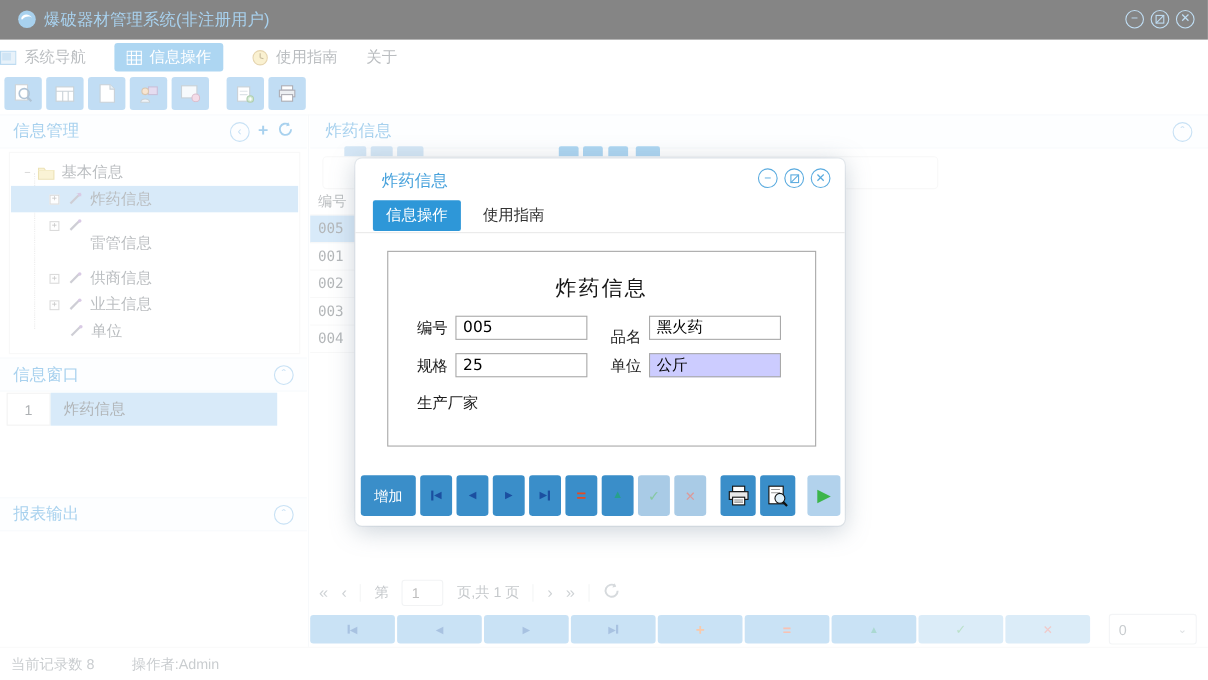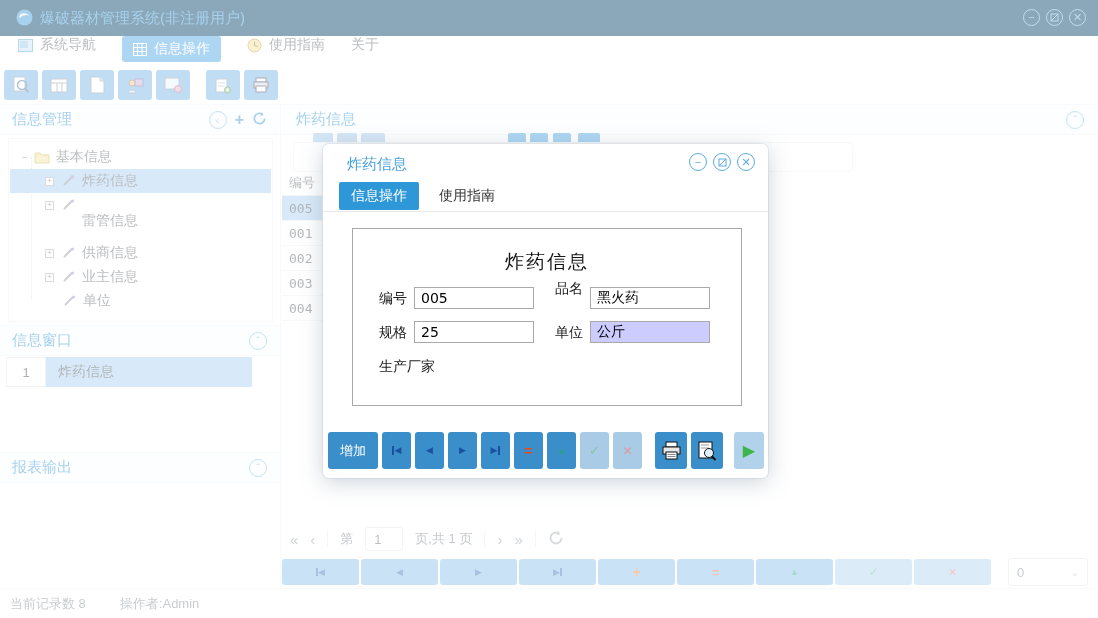"爆破器材管理系统(非注册用户)" .titlebar { background: #0c4a6e -> #000000 }
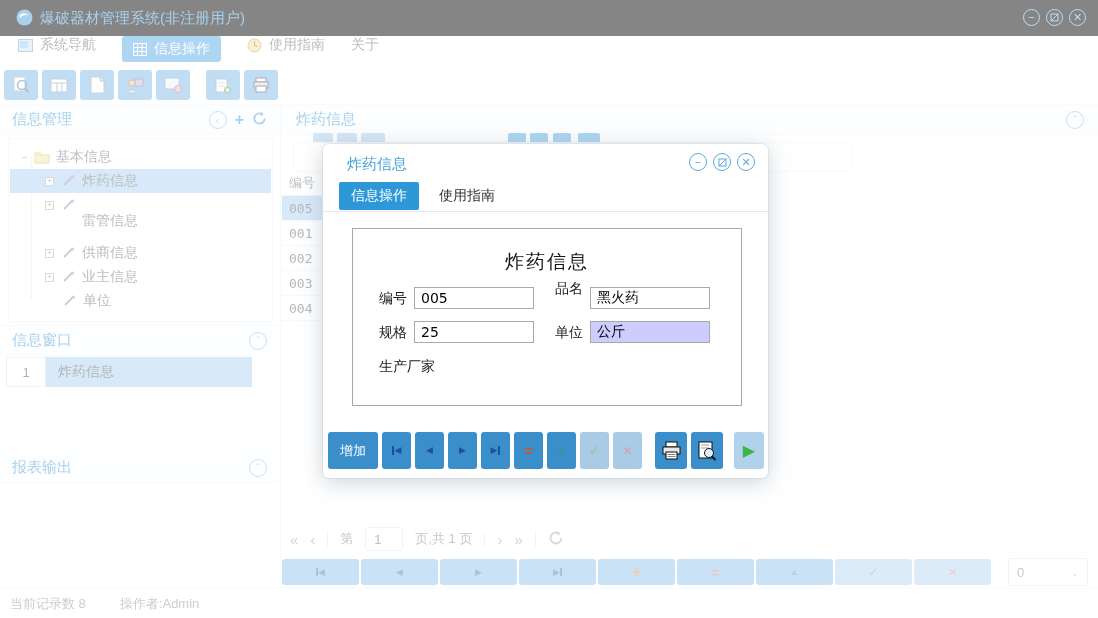"系统导航" .menubar { align-items: flex-start -> center; padding-left: 18px -> none }
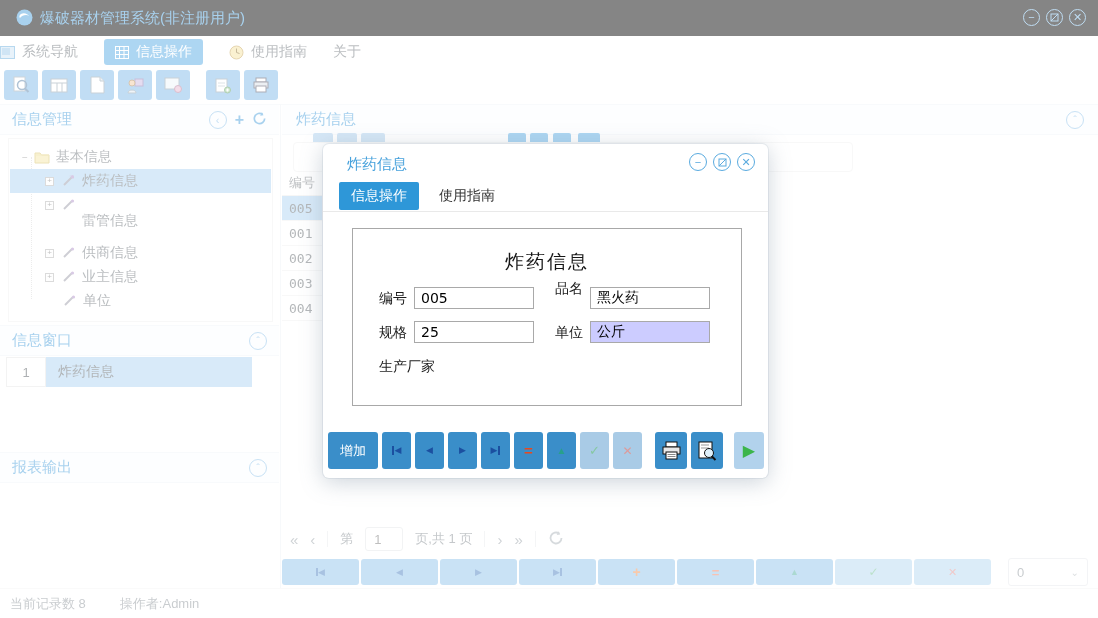"品名" span.f-label { top: 51px -> 69px }
